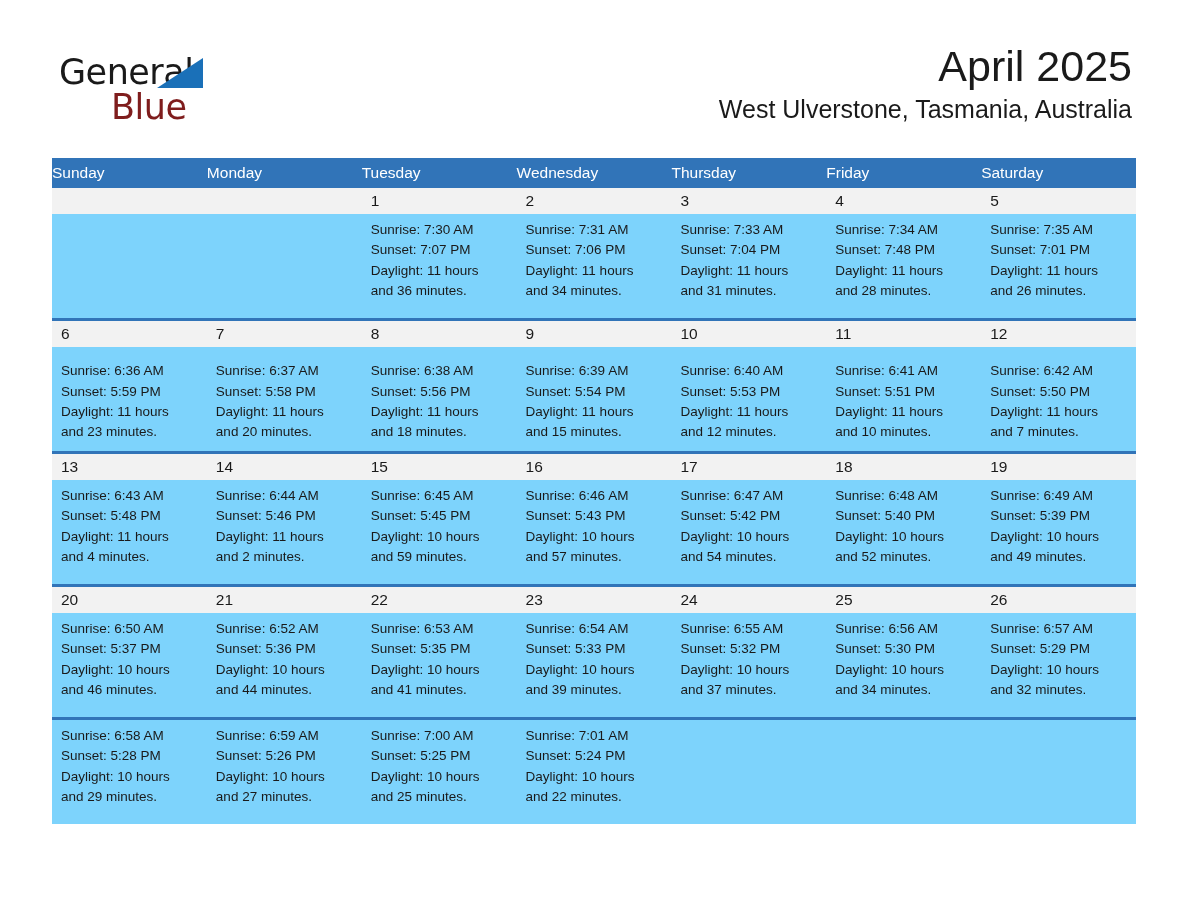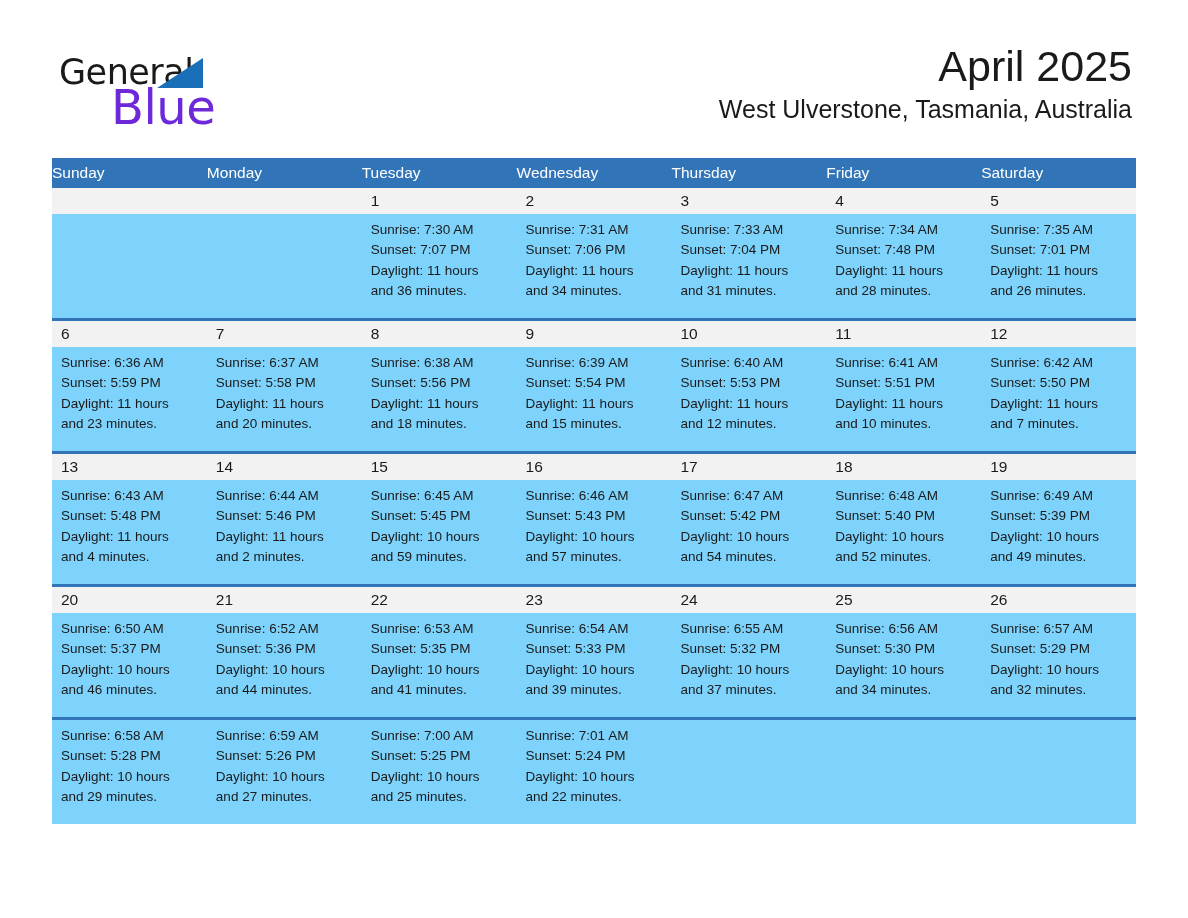"Blue" .logo-blue { color: #6d28d9 -> #7f1d1d; font-size: 48px -> 35px }
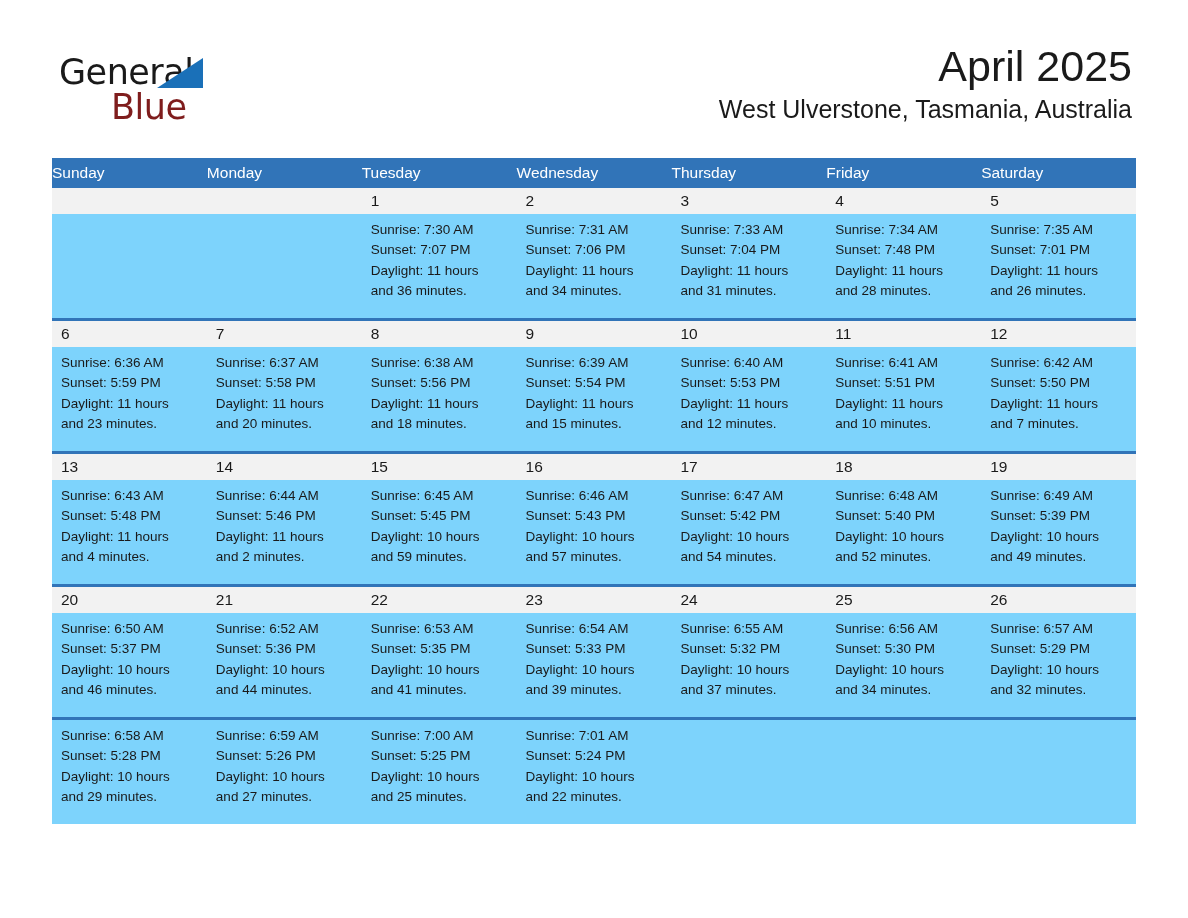"Sunrise: 6:36 AM" .week.w2 .bodies { align-items: none -> center }
